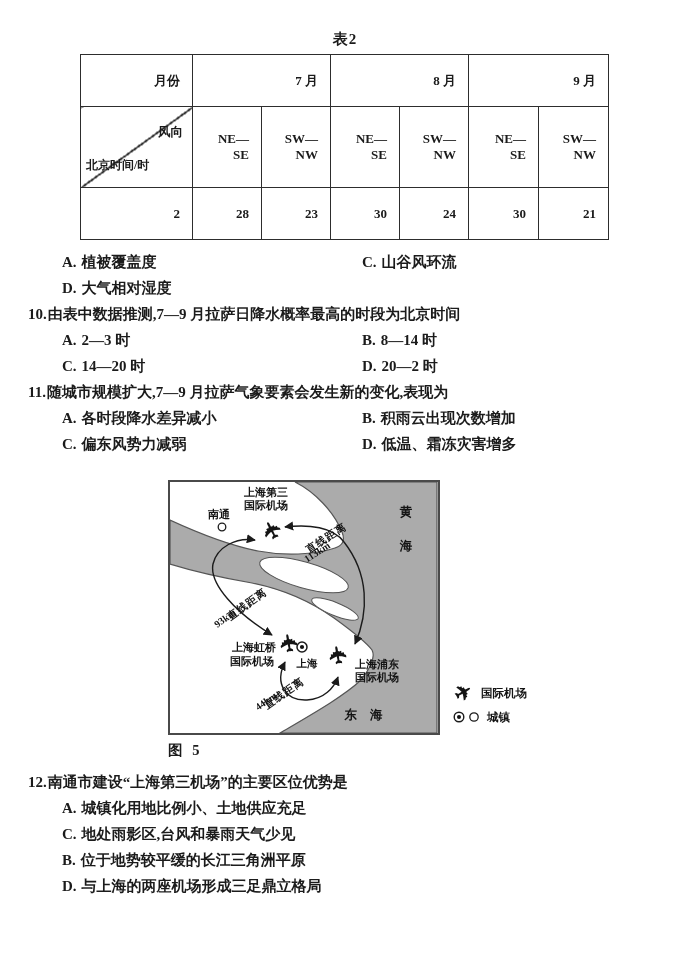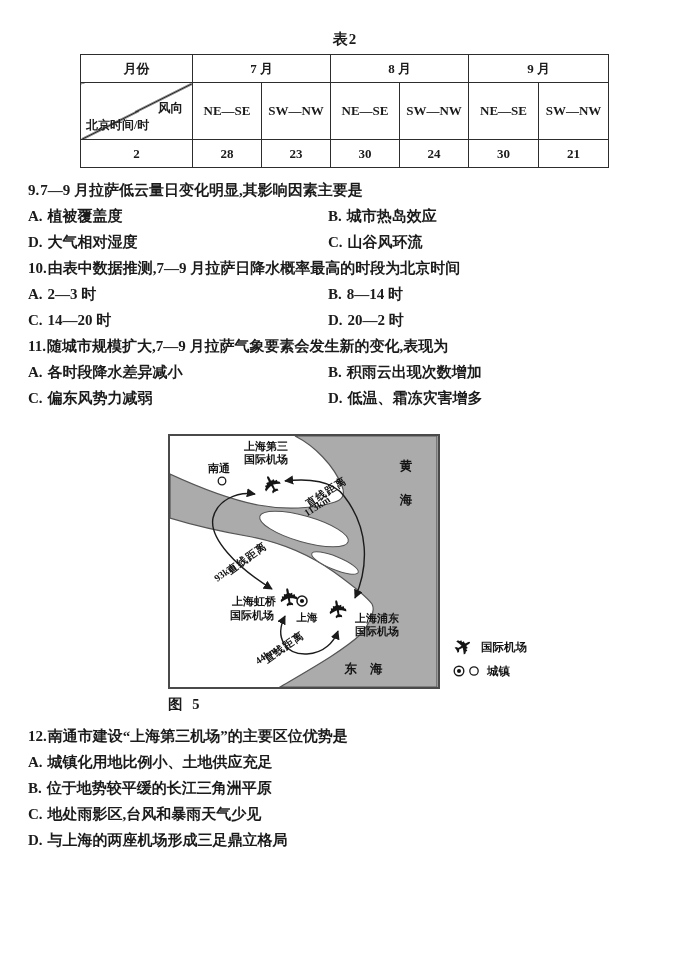"月份" table.t td { padding: 0 -> 12px; text-align: center -> right }
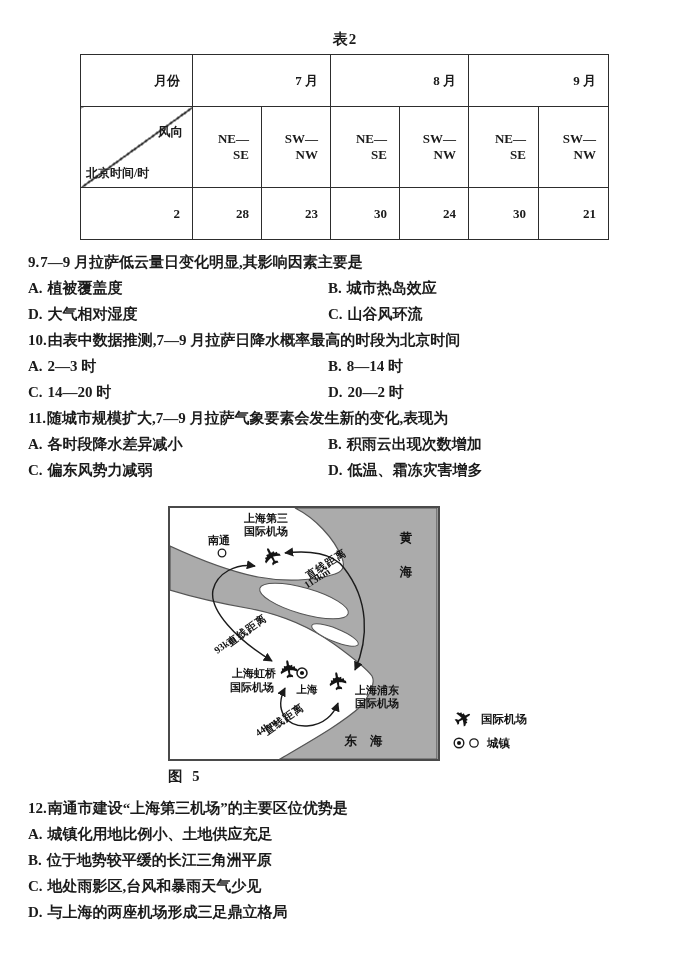"北京时间/时" .diag .t-bot { bottom: 5px -> 13px }
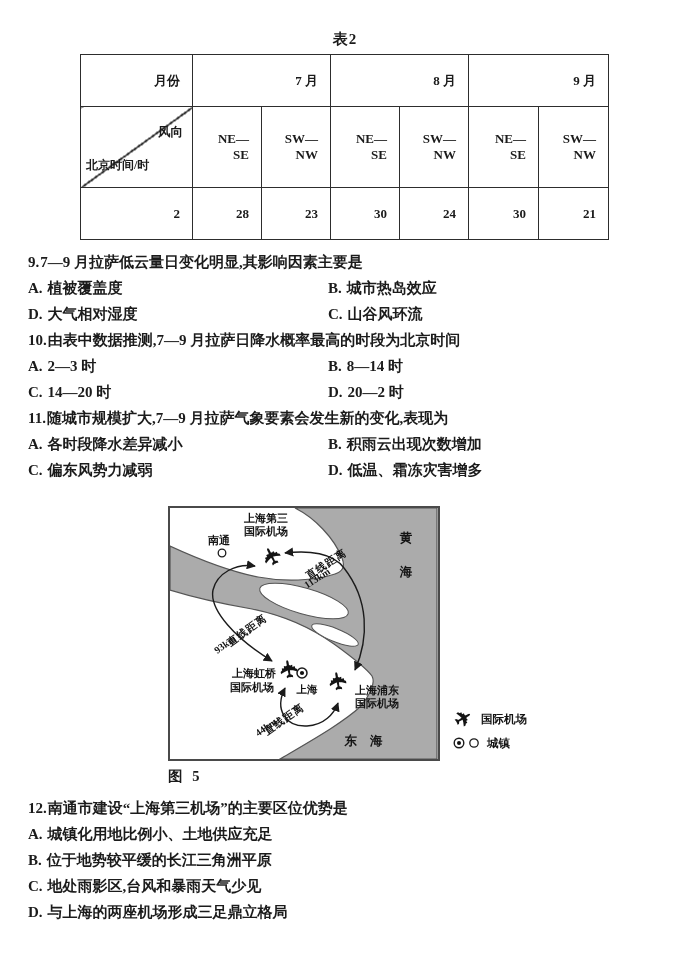"9.7—9 月拉萨低云量日变化明显,其影响因素主要是" div.qhead { html: <div> <span>9.</span><span>7—9 月拉萨低云量日变化明显,其影响因素主要是</span> </div> -> none }
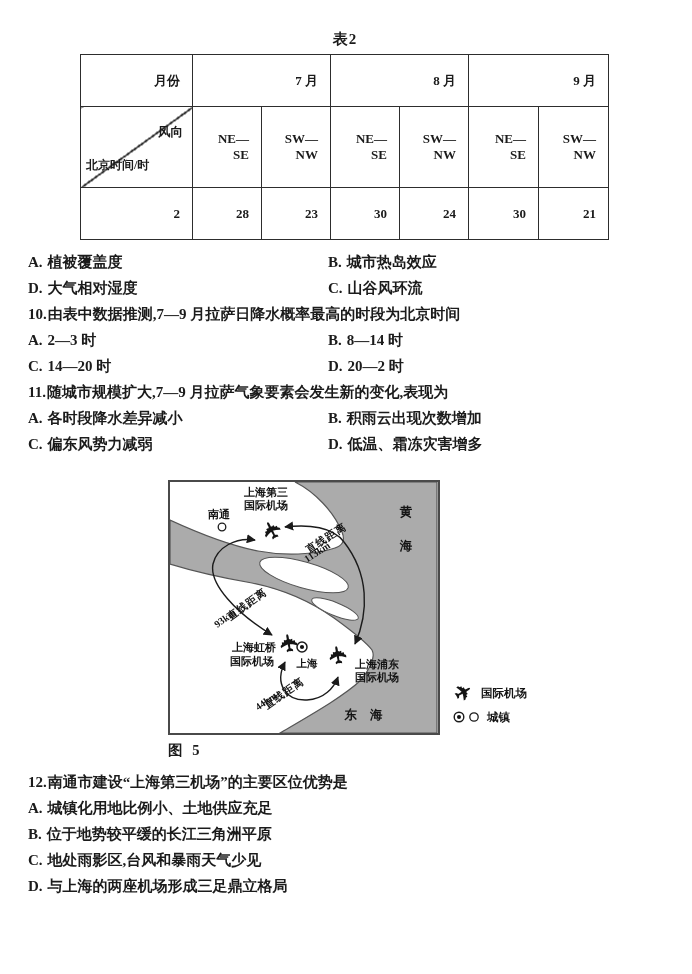"A. 植被覆盖度" .opts { margin-left: none -> 34px }
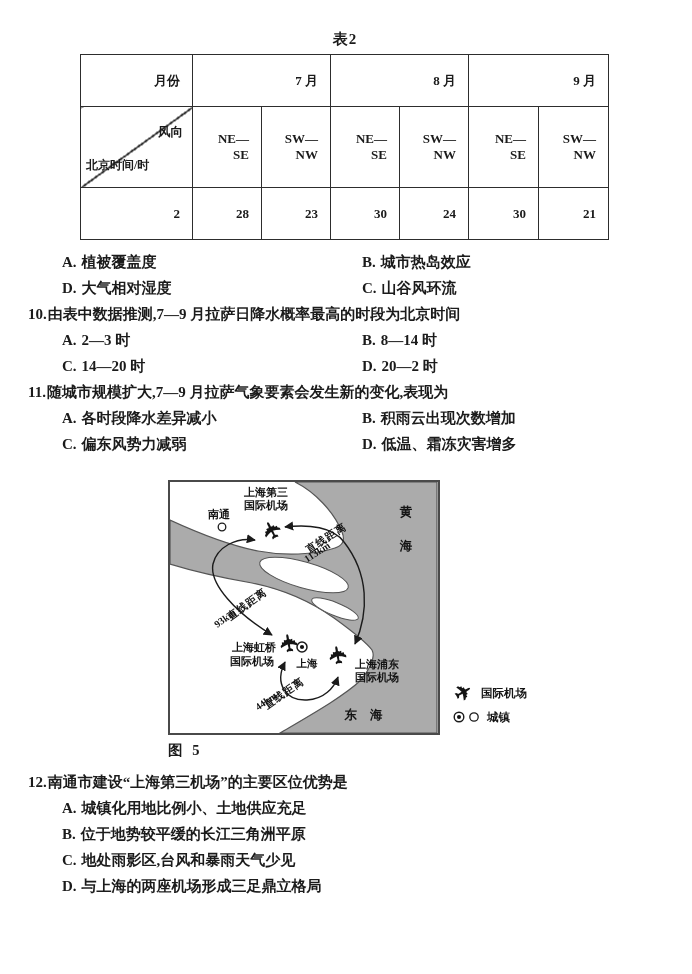"B. 城市热岛效应" div.opt { html: <div><span>B.</span><span>城市热岛效应</span></div> -> none }
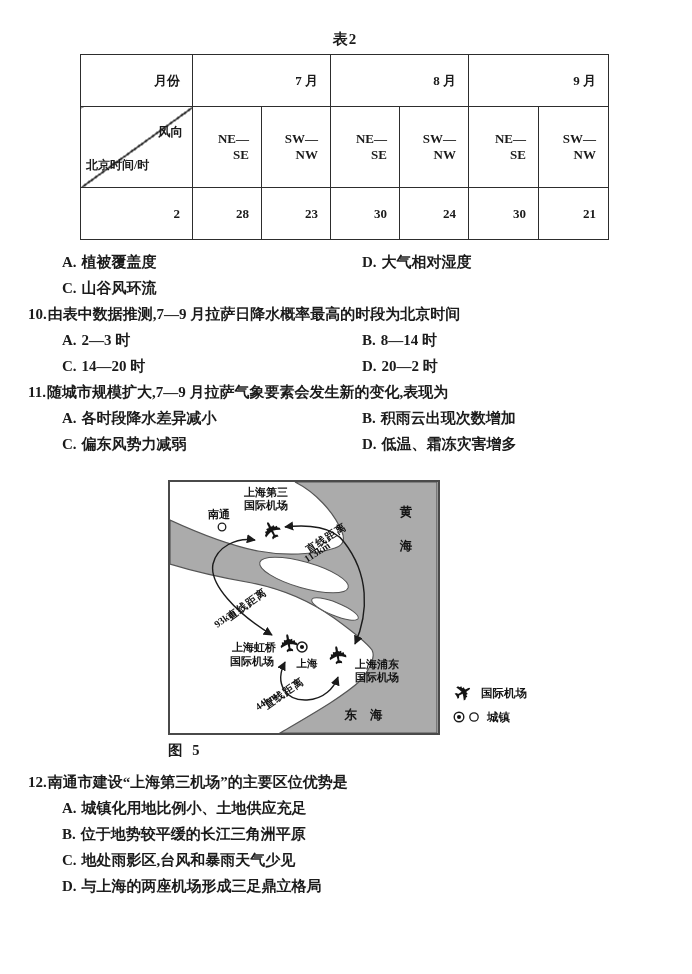"D. 大气相对湿度" div.opt { order: before "C. 山谷风环流" -> after "C. 山谷风环流" }
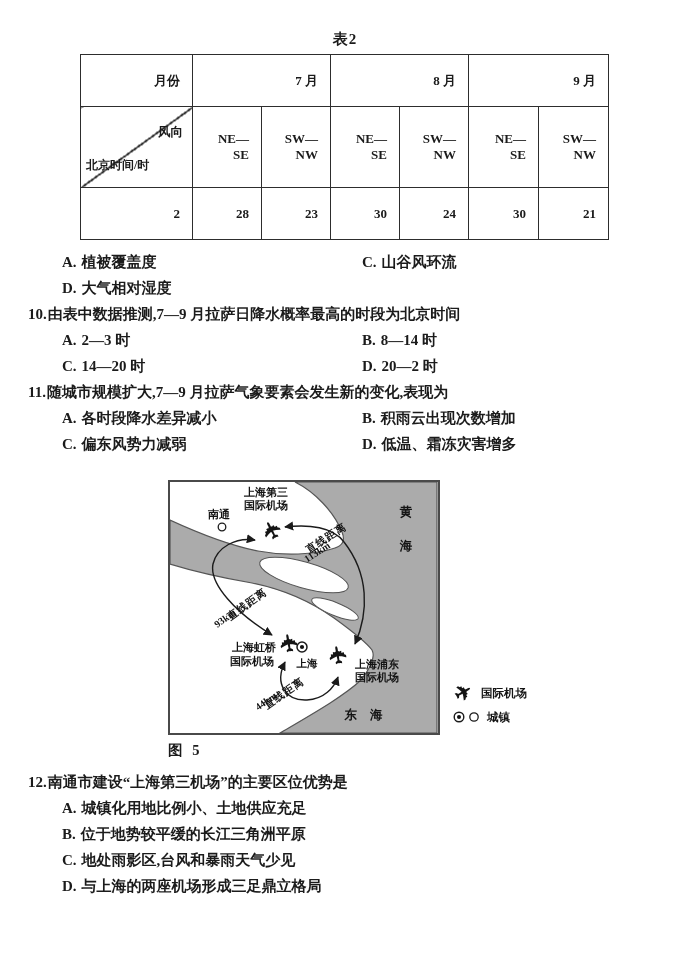"B. 位于地势较平缓的长江三角洲平原" div.opt { order: before "C. 地处雨影区,台风和暴雨天气少见" -> after "C. 地处雨影区,台风和暴雨天气少见" }
